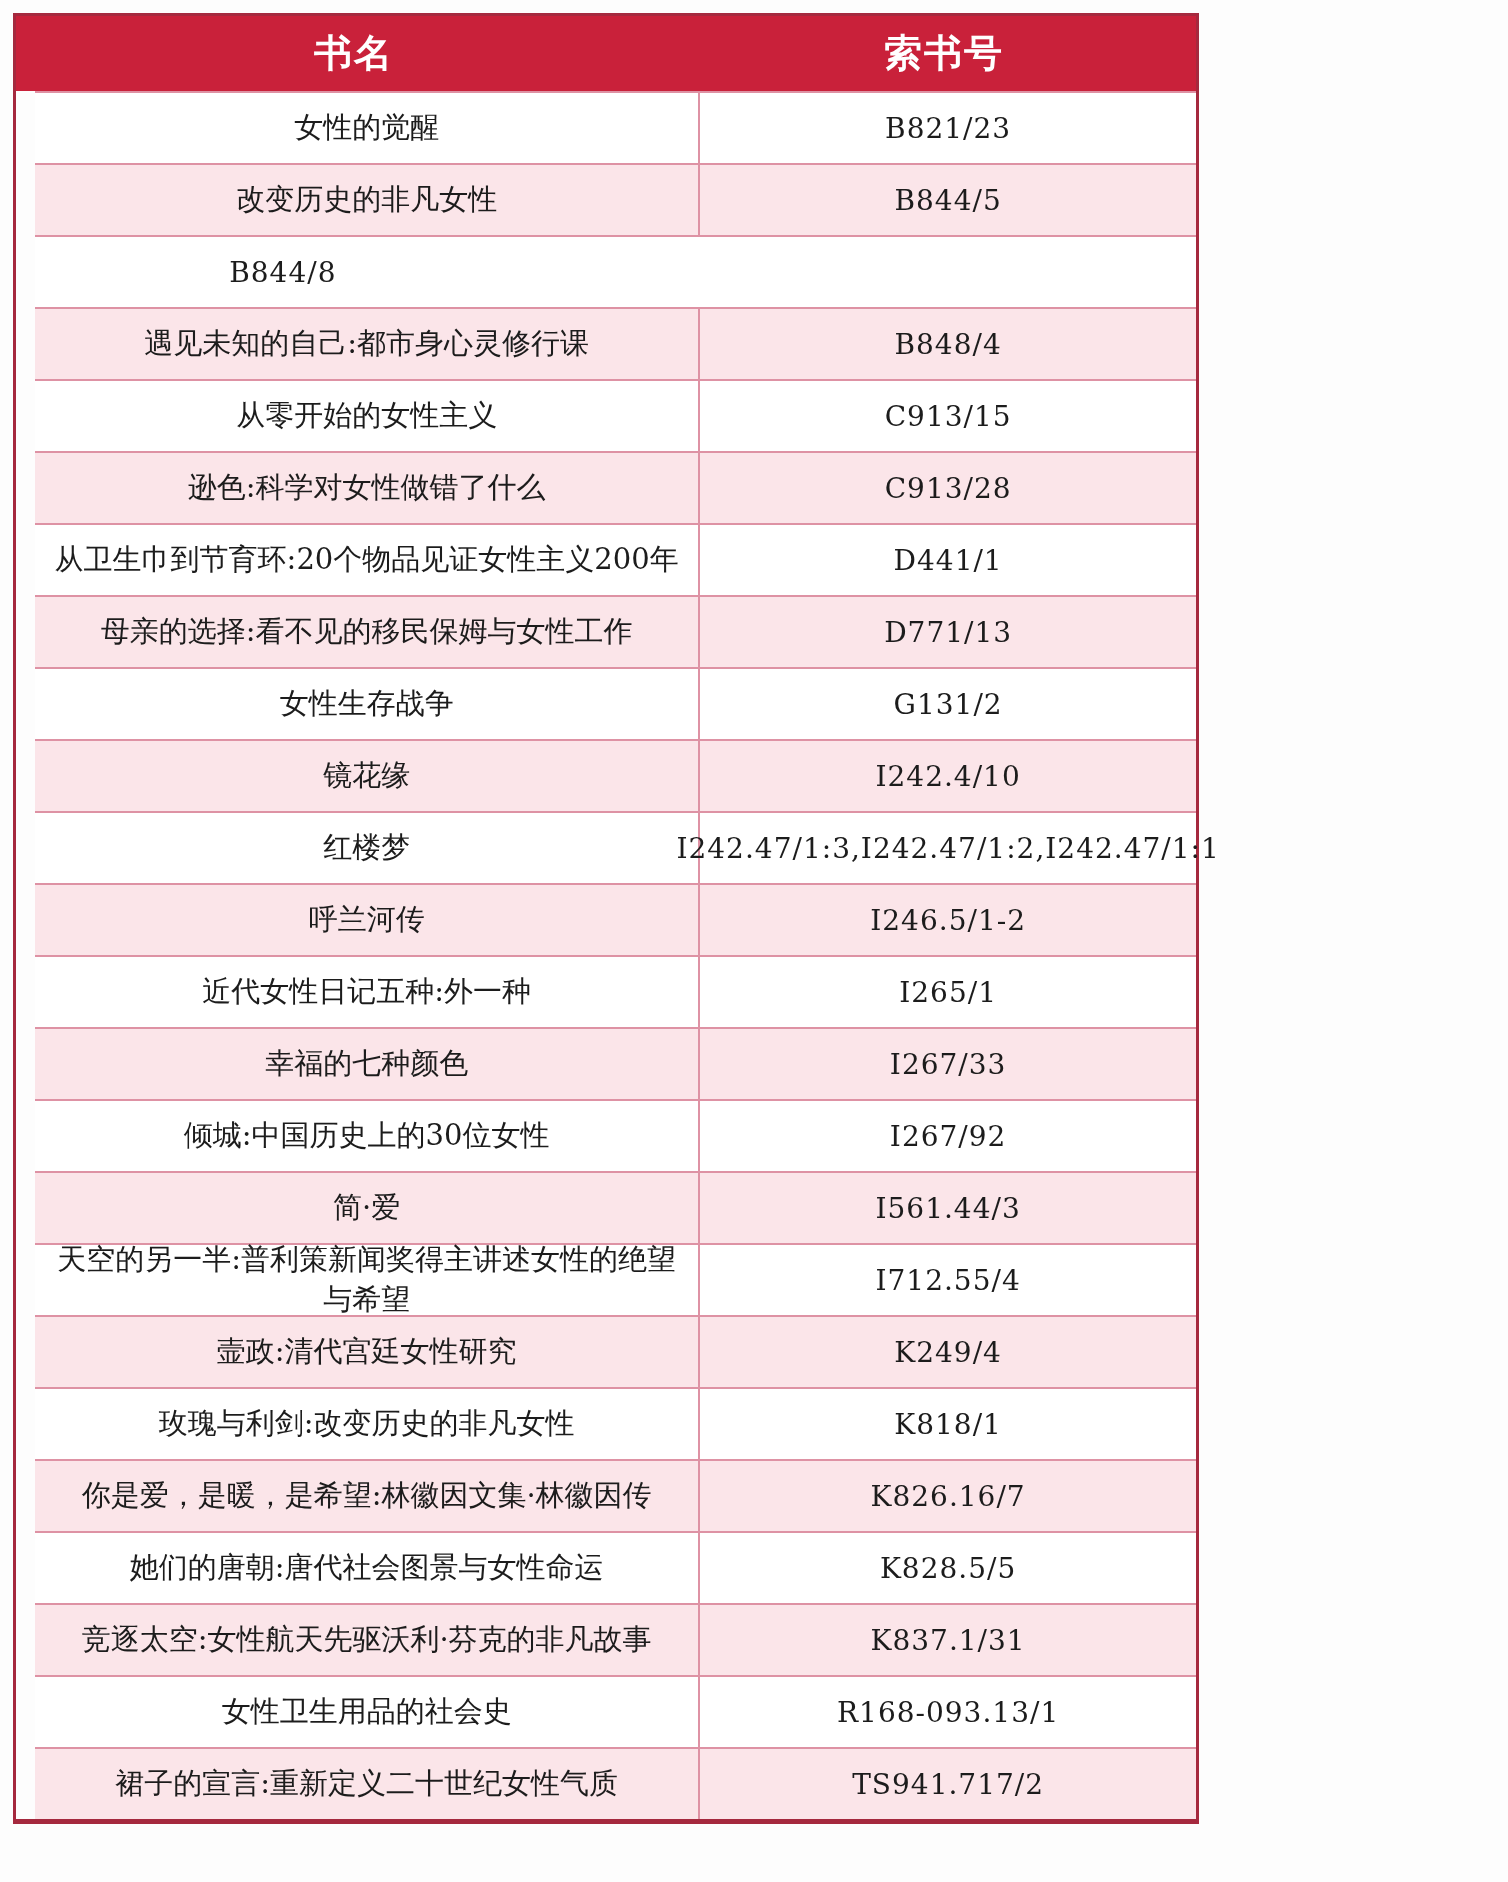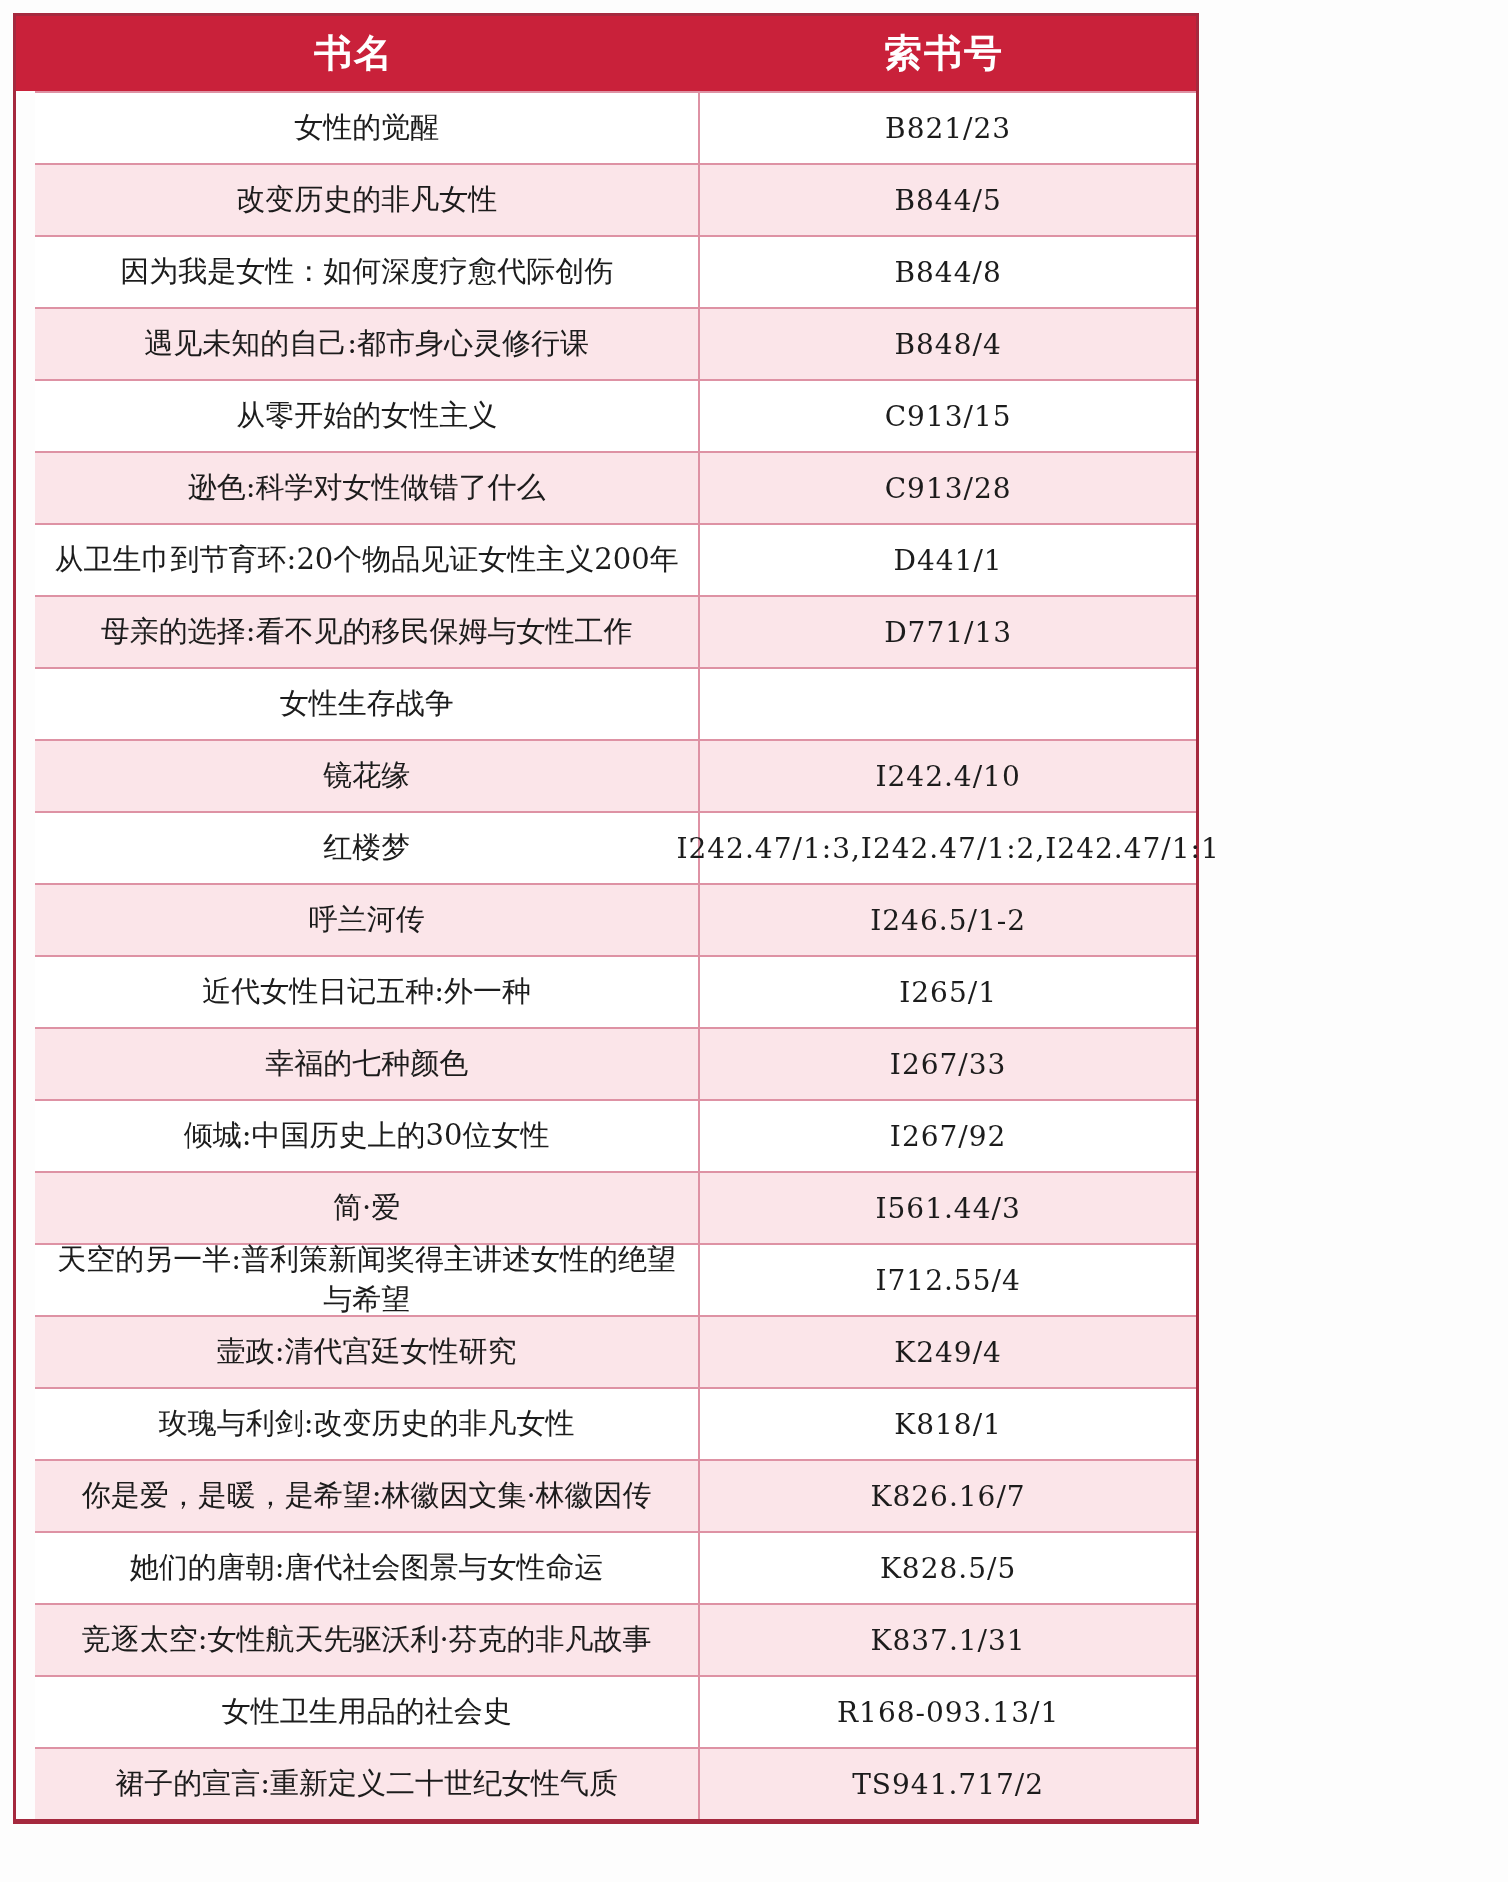"因为我是女性：如何深度疗愈代际创伤" div.cell { html: <div>因为我是女性：如何深度疗愈代际创伤</div> -> none }
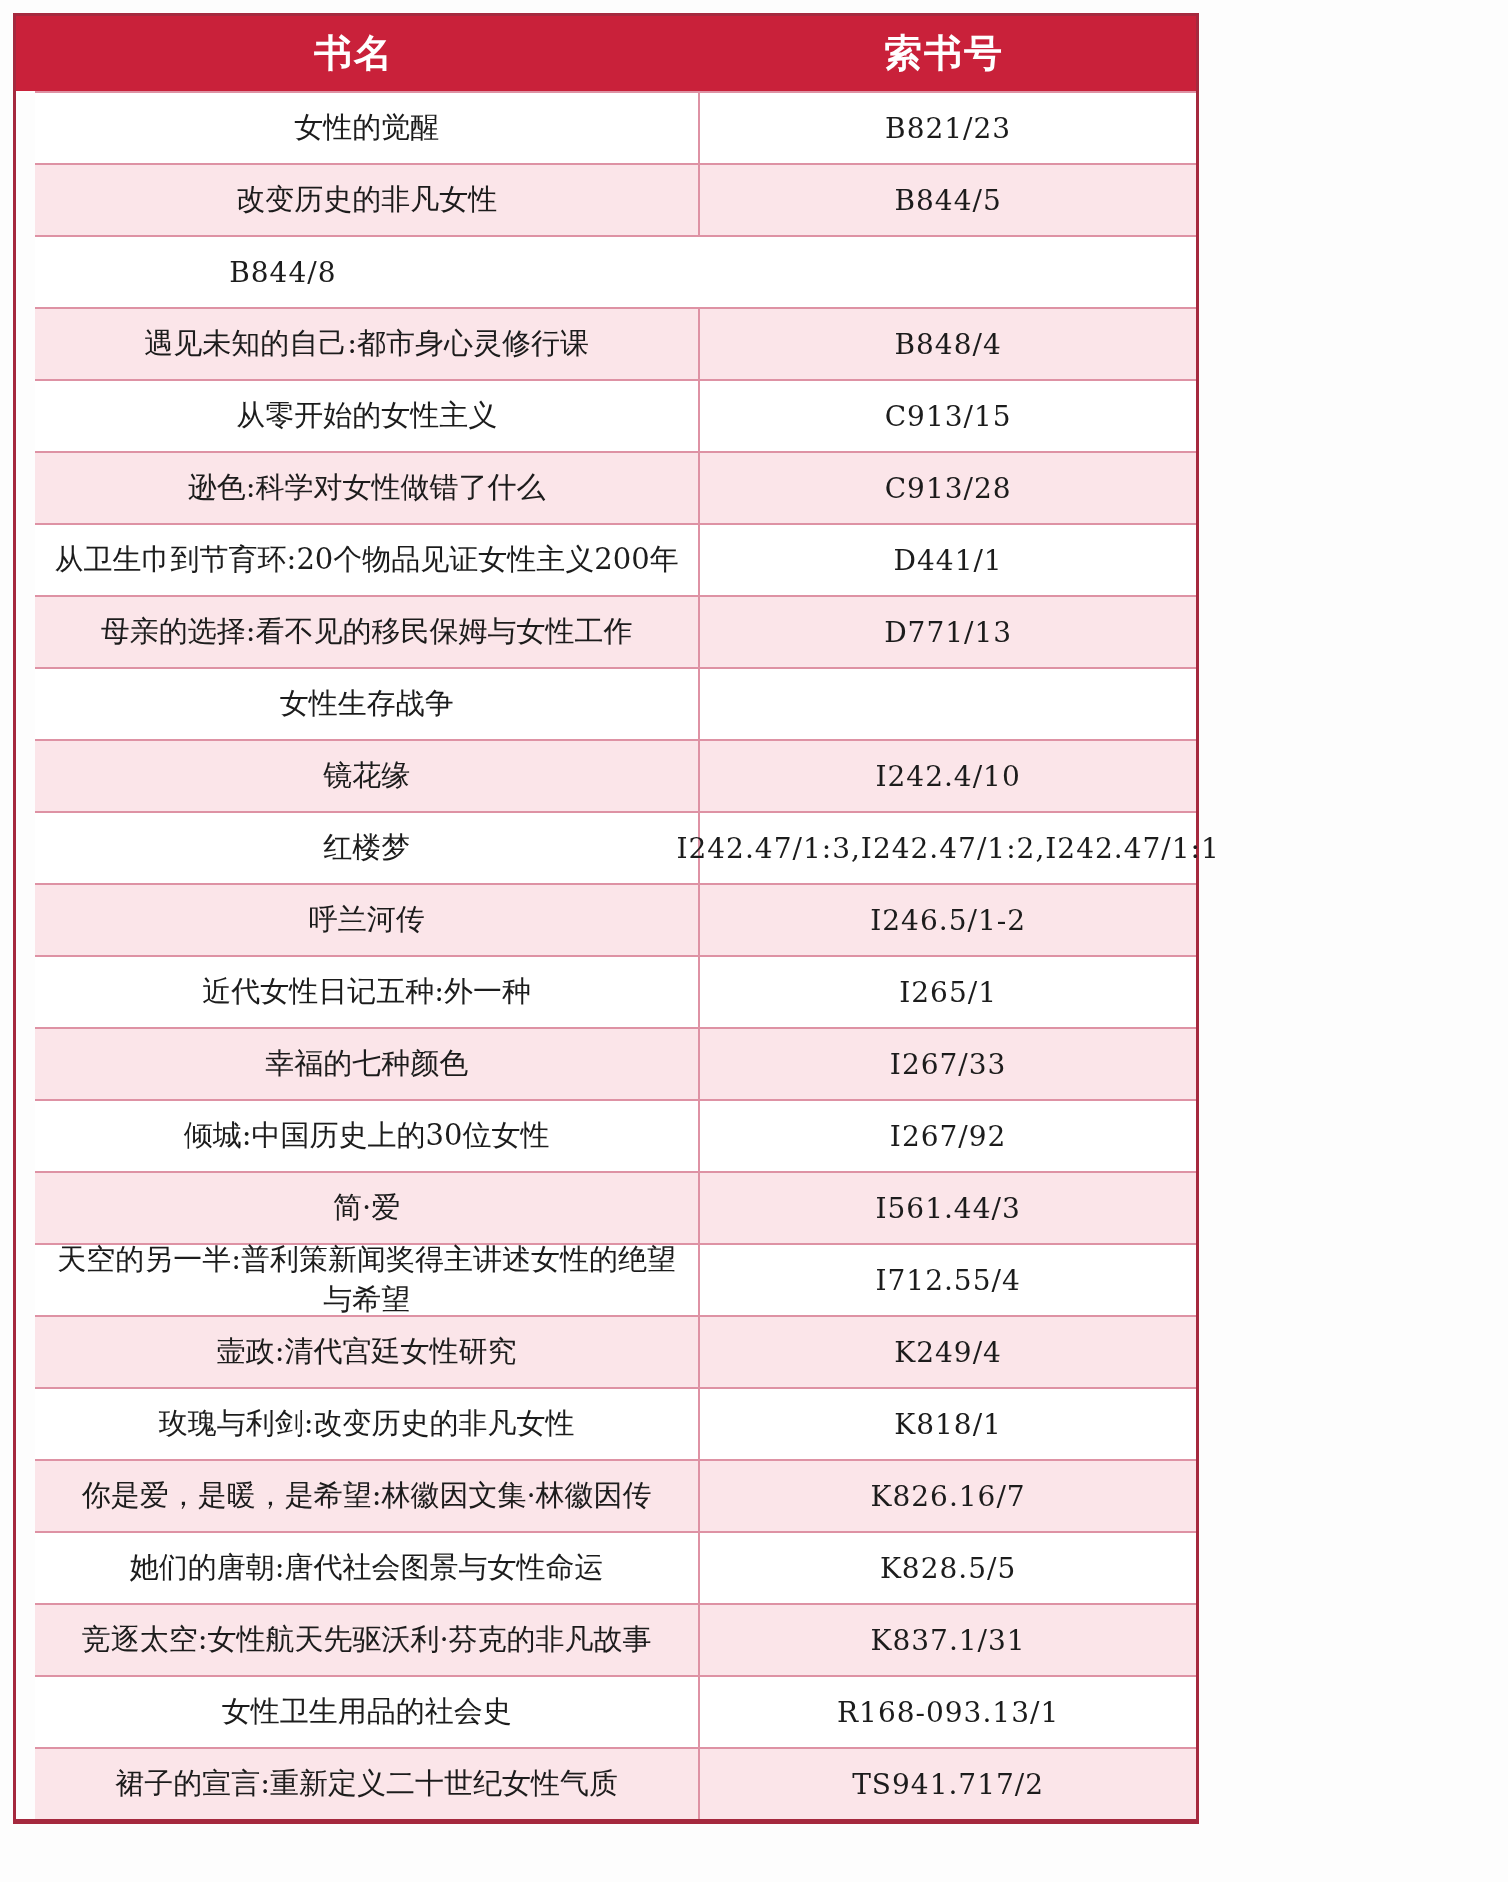"G131/2" div.cell { html: none -> <div>G131/2</div> }
